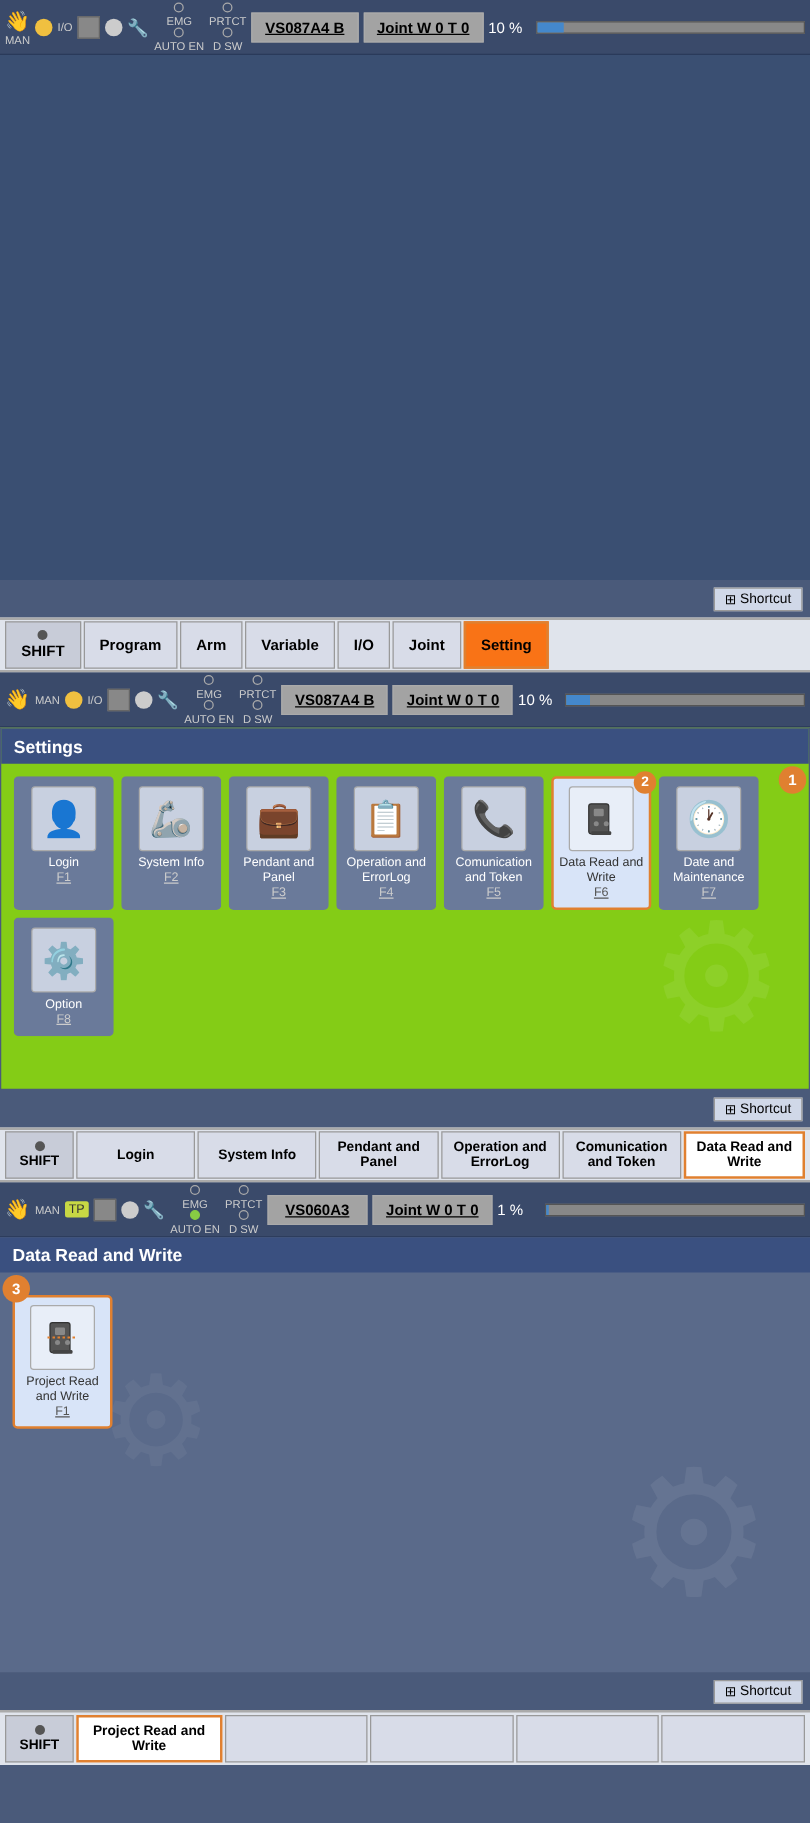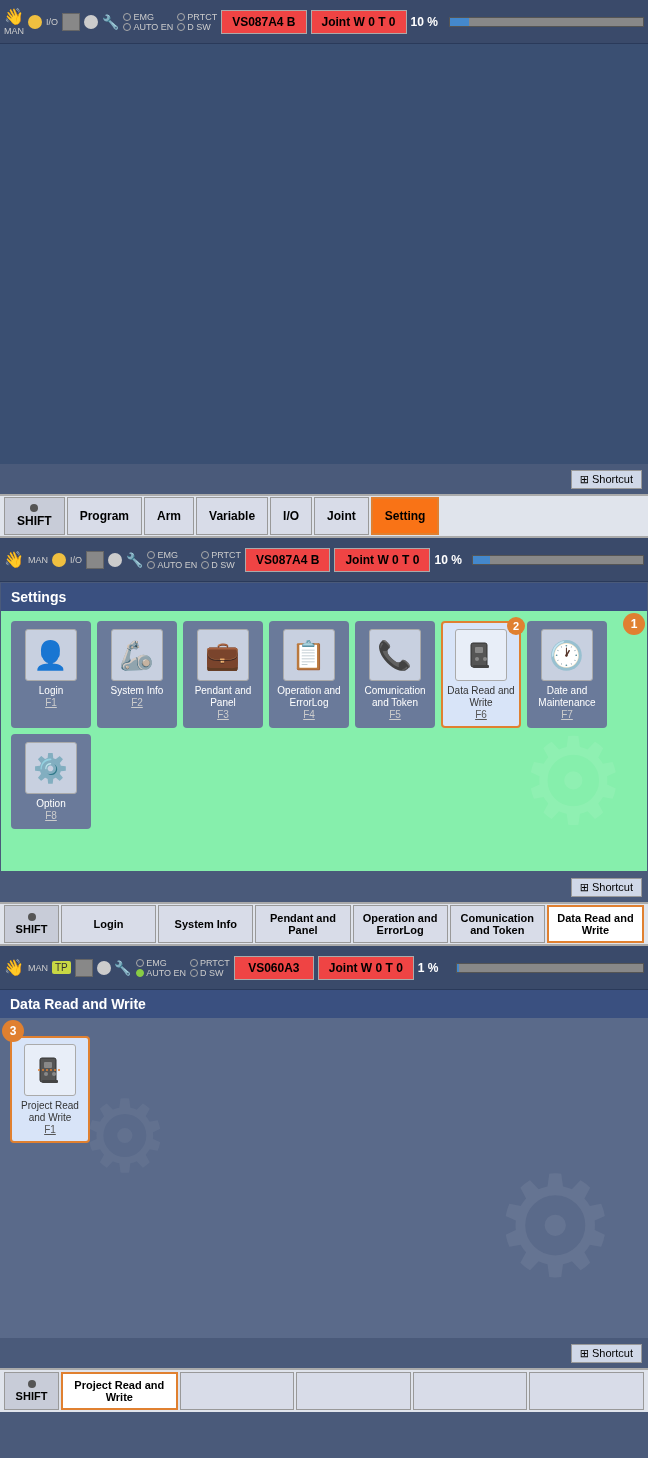"EMG" .status-labels span { flex-direction: none -> column }
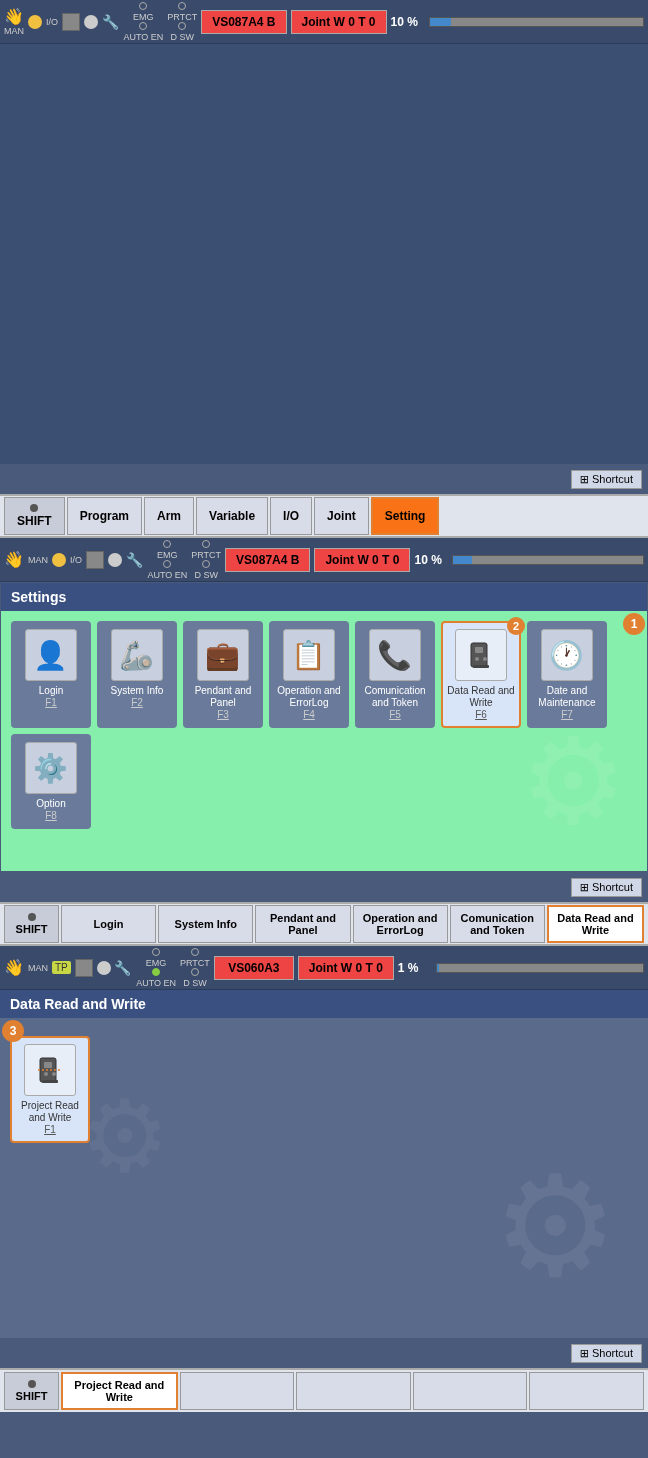"VS087A4 B" .device-btn { background: #ef4444 -> #a3a3a3; text-decoration: none -> underline }
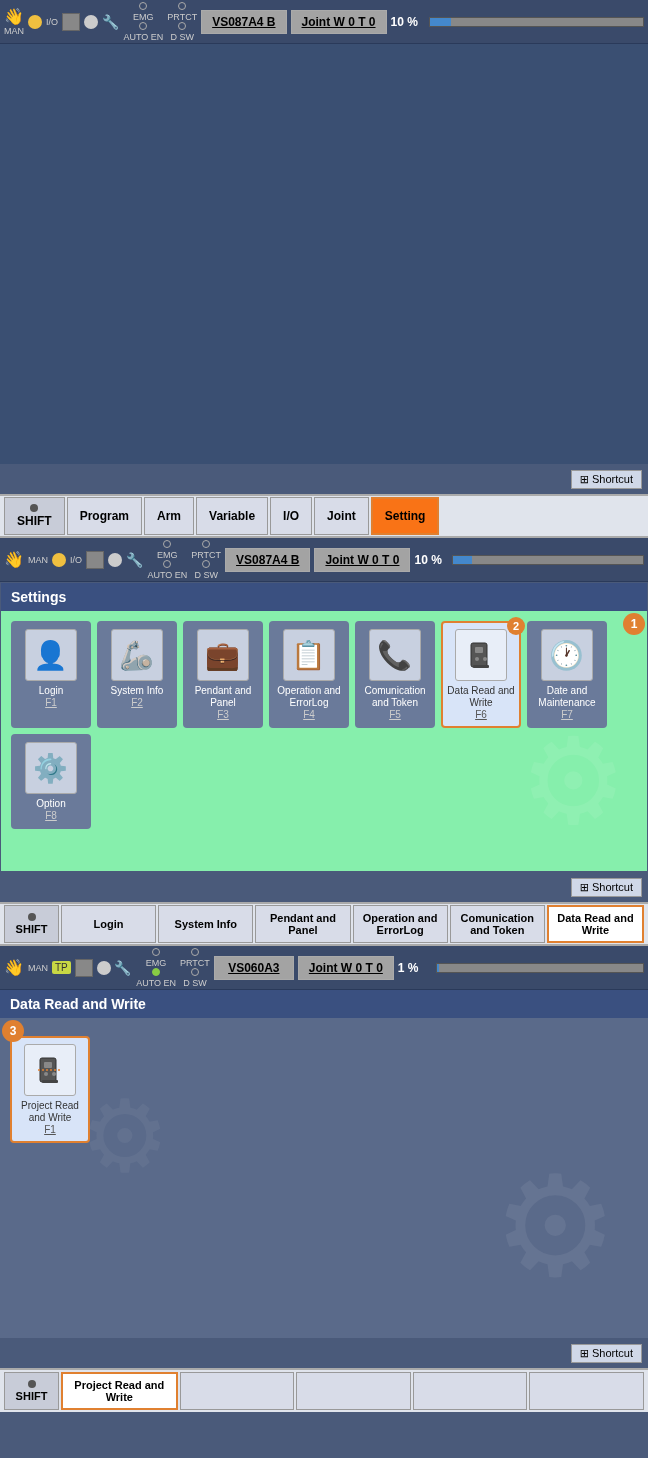"10 %" .progress-container { font-weight: bold -> none }
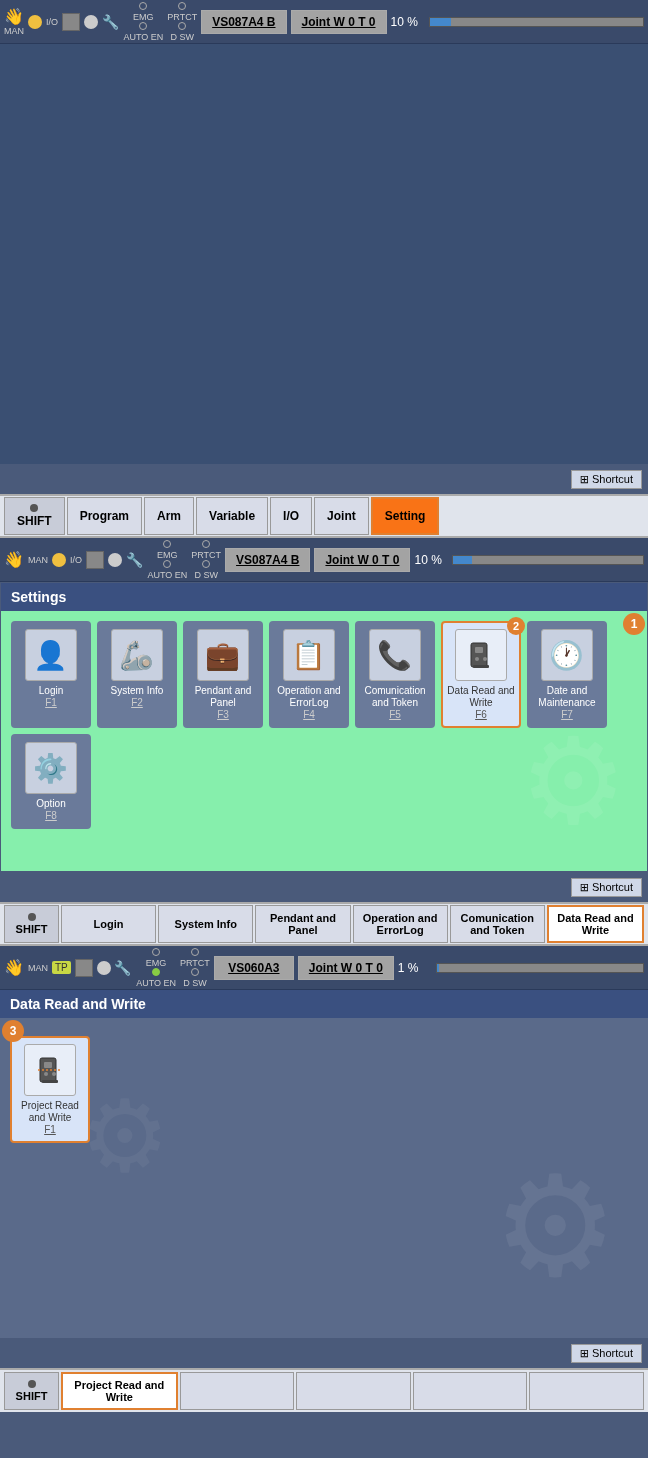"Settings" .panel { background: #86efac -> #84cc16 }
